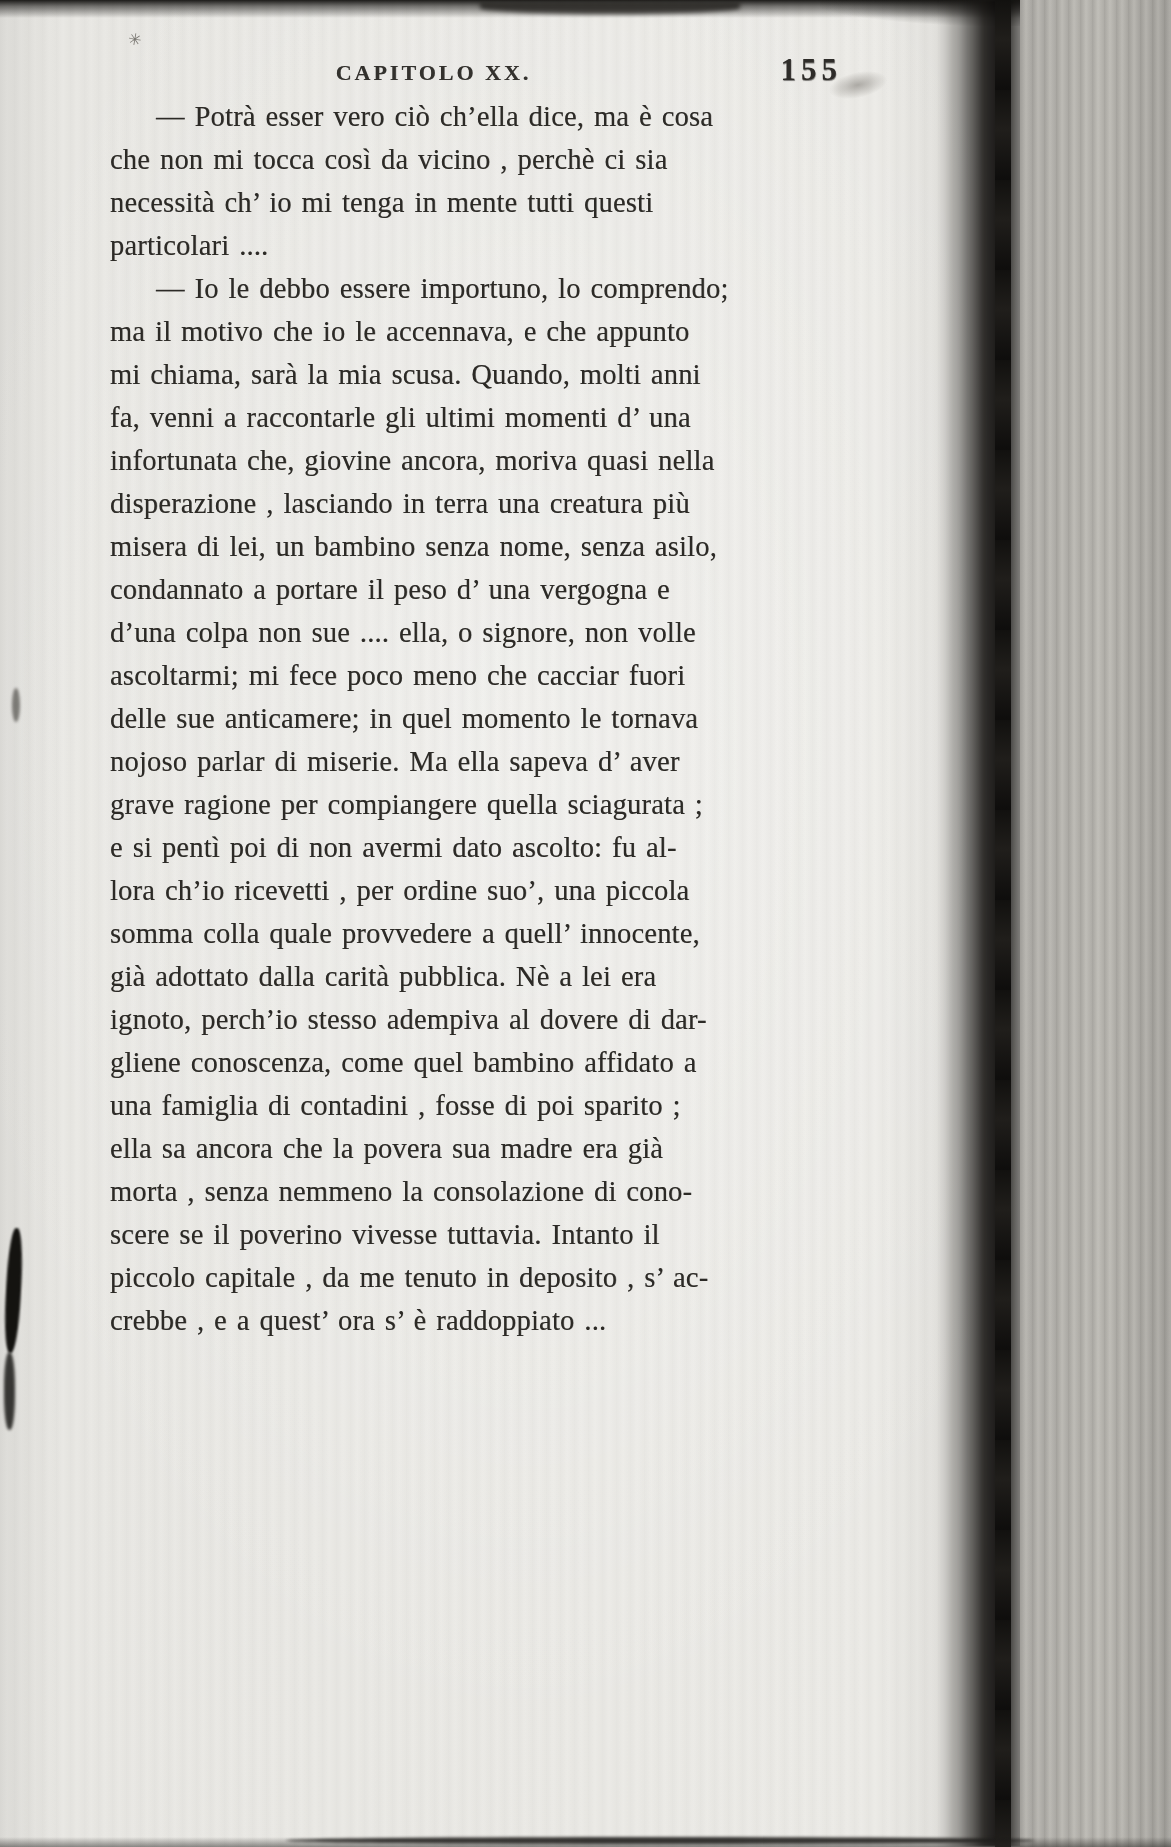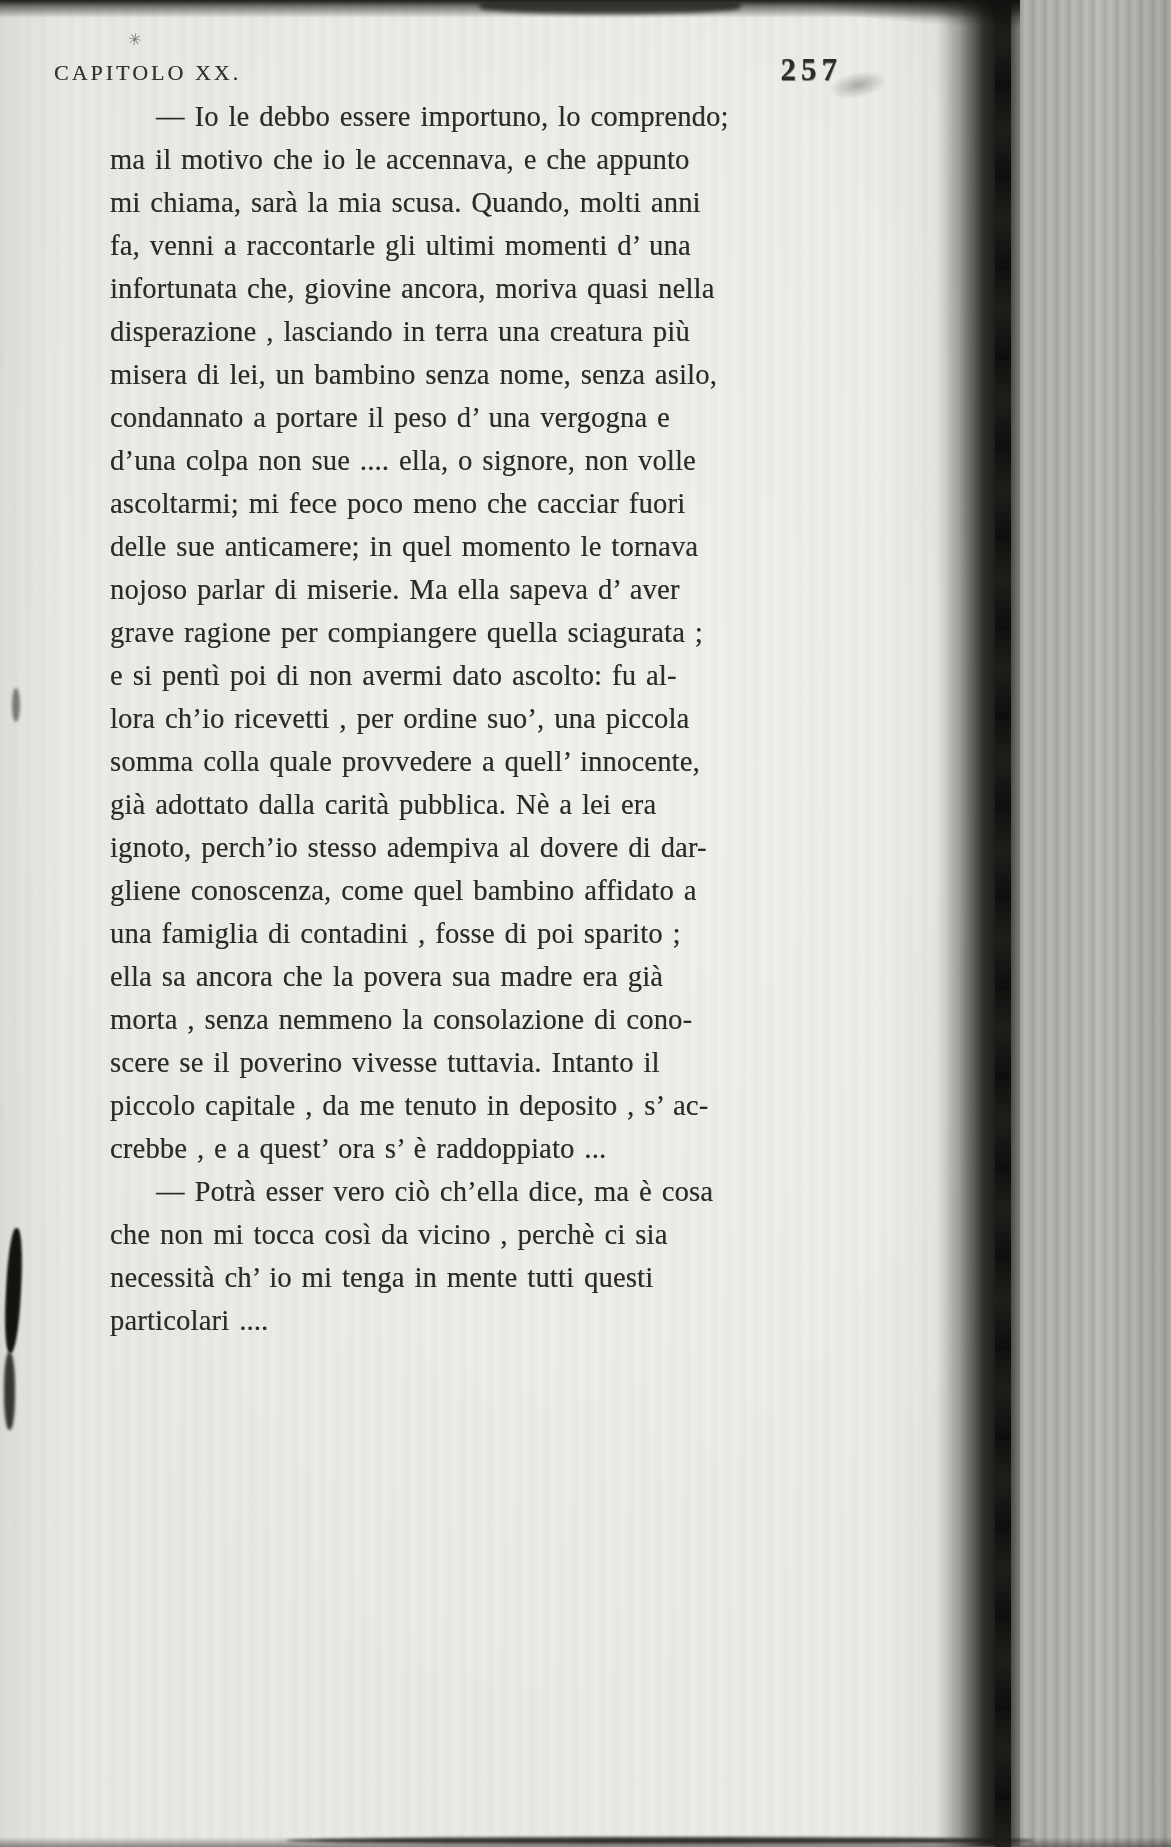"CAPITOLO XX." .chapter-title { font-weight: 400 -> 700; text-align: none -> center }
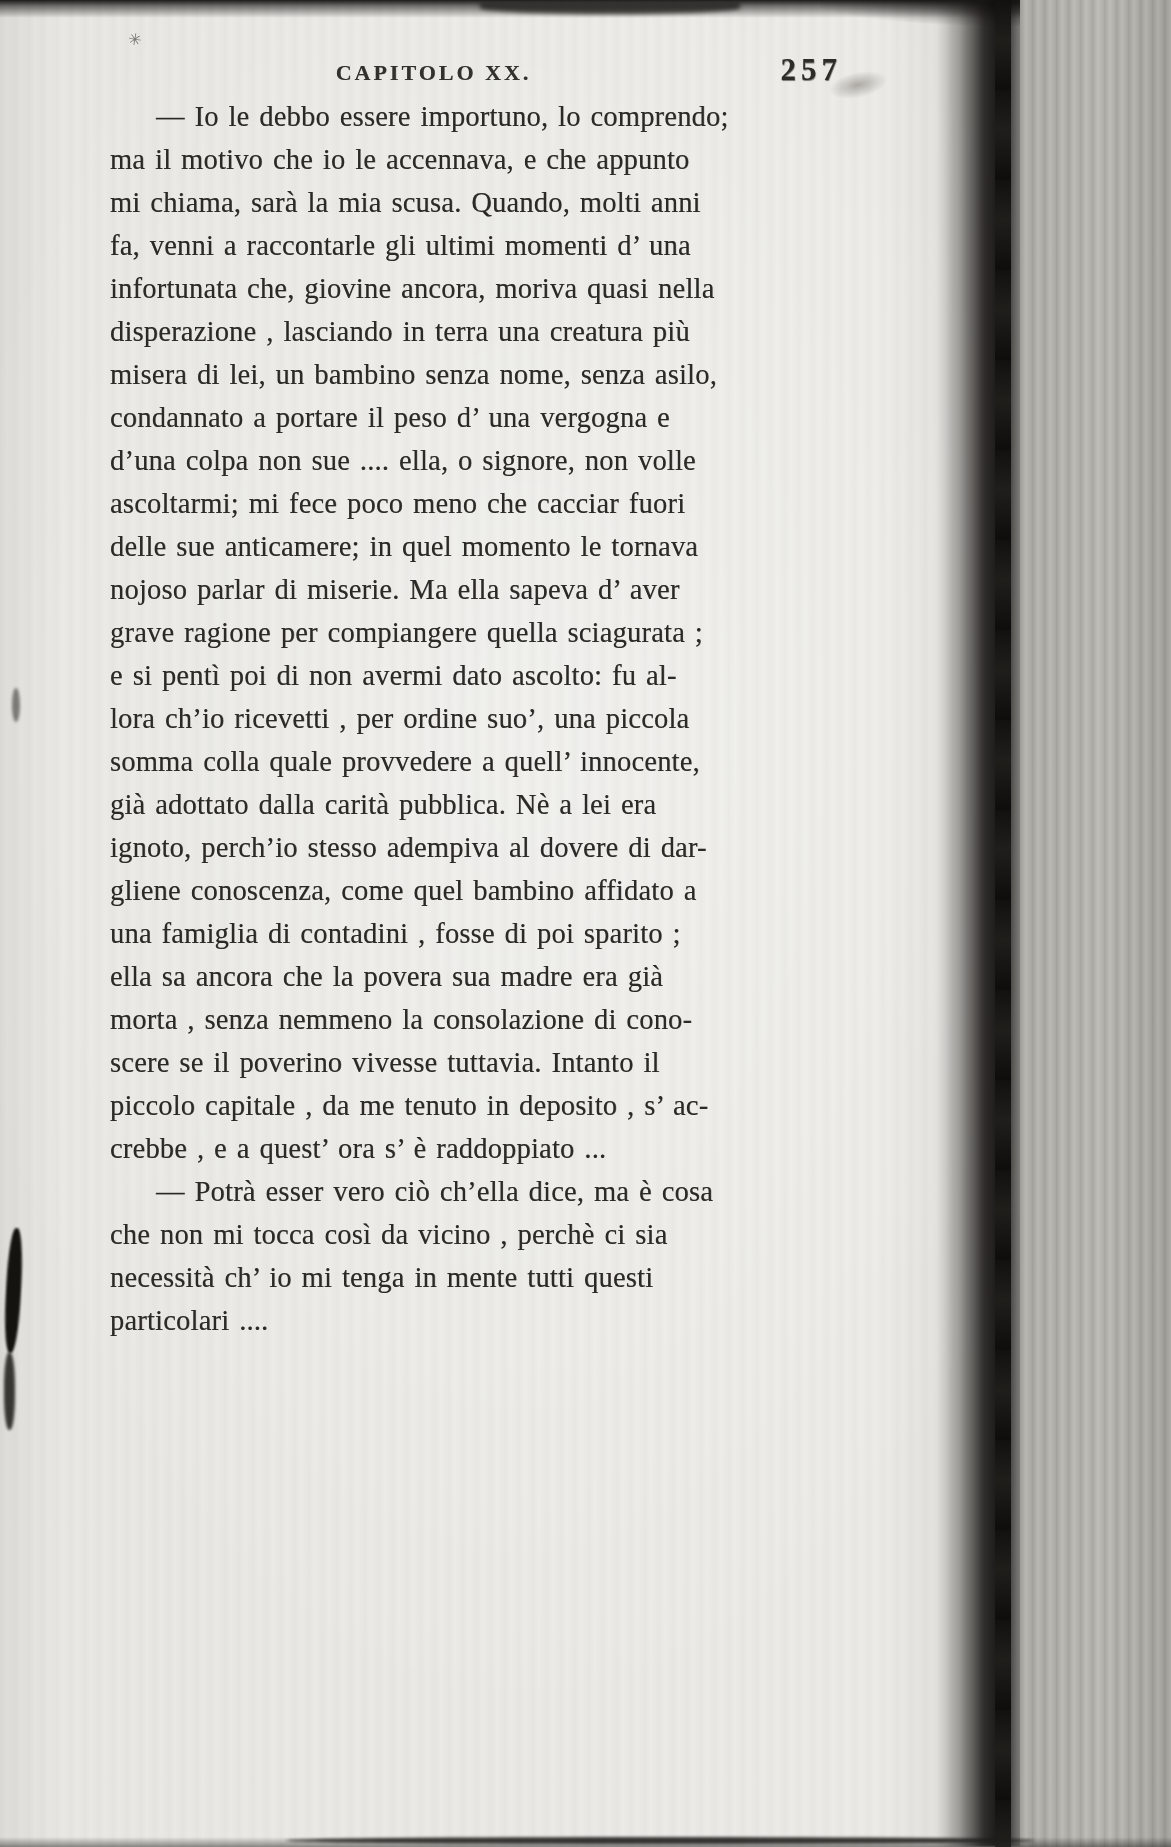"257" span.page-number { text: 257 -> 155 }
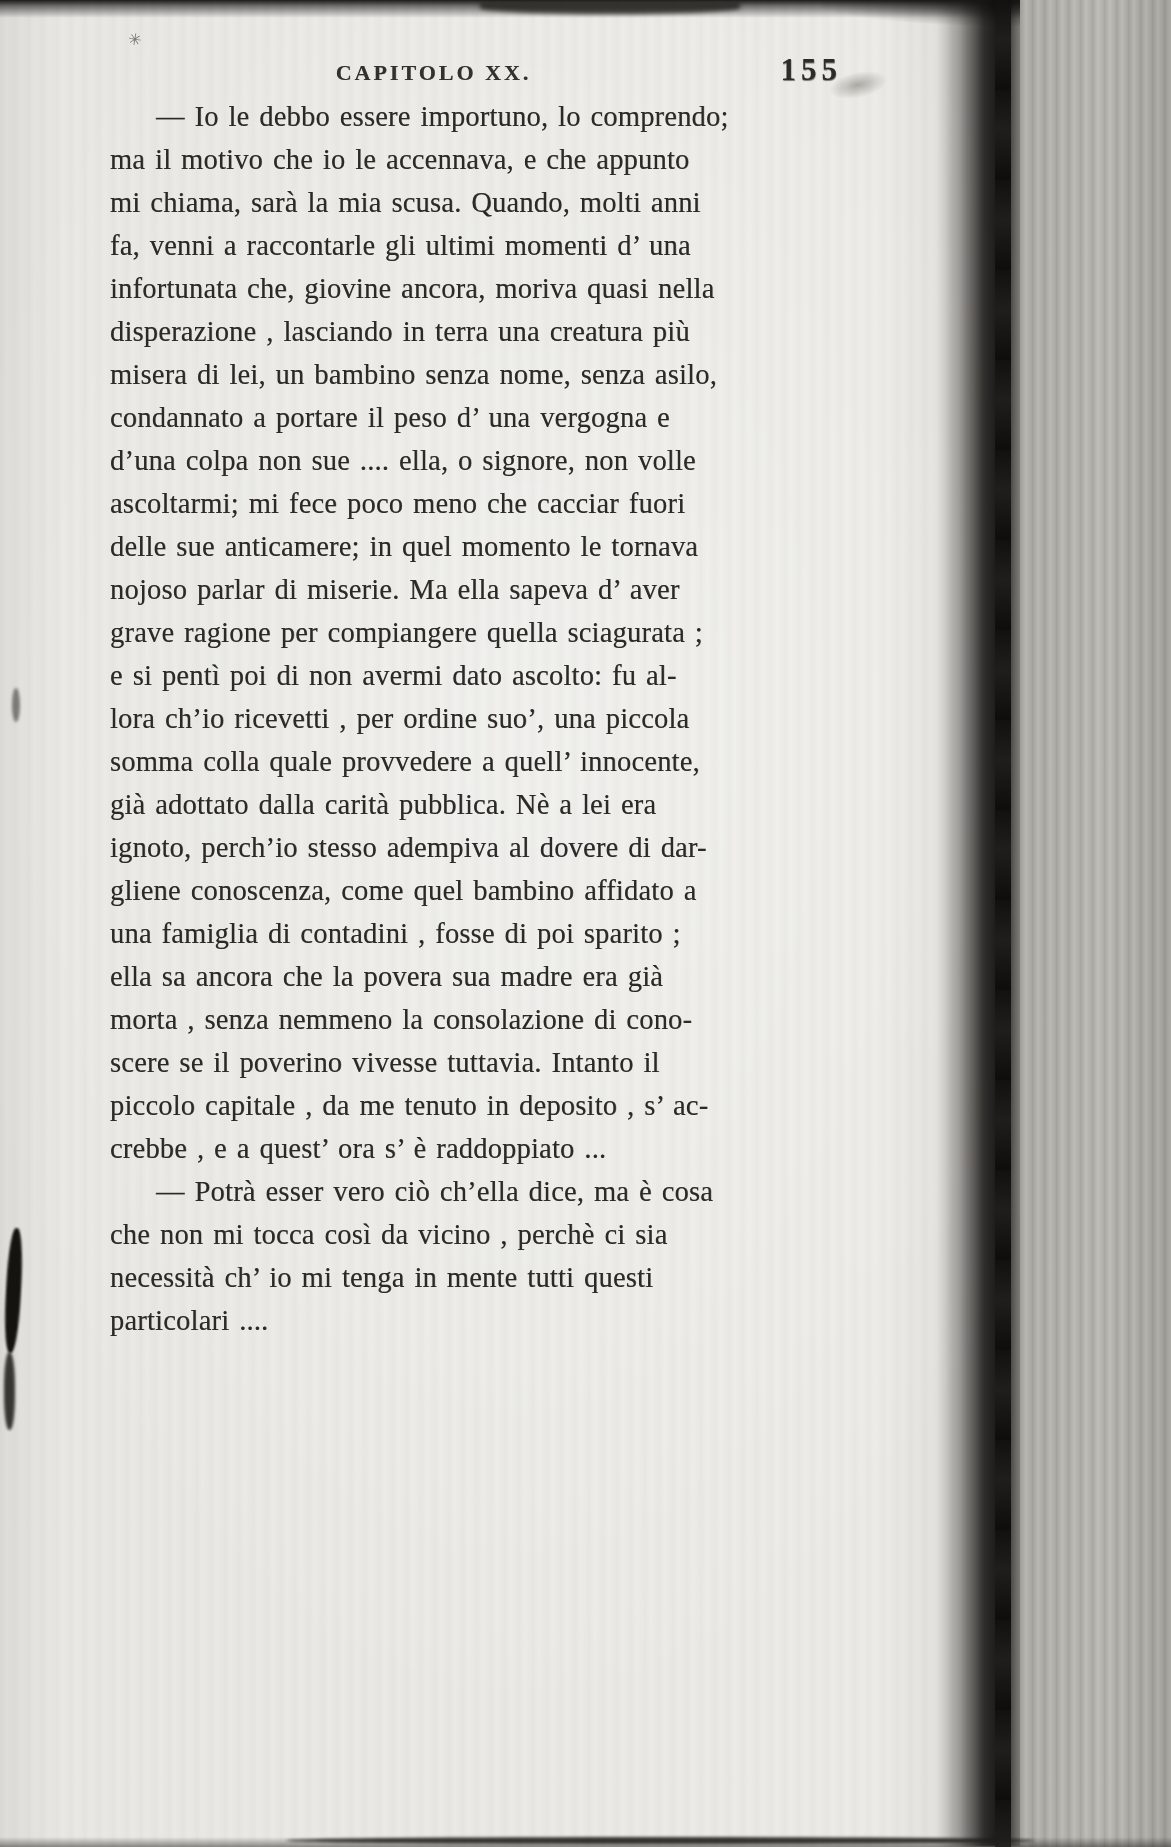"— Io le debbo essere" p.para { order: before "— Potrà esser vero ciò" -> after "— Potrà esser vero ciò" }
